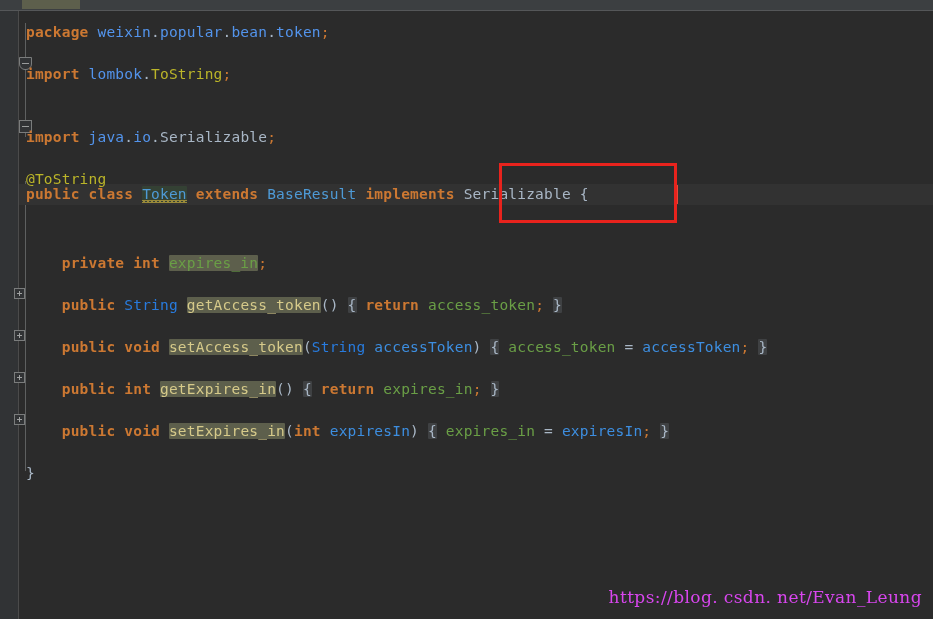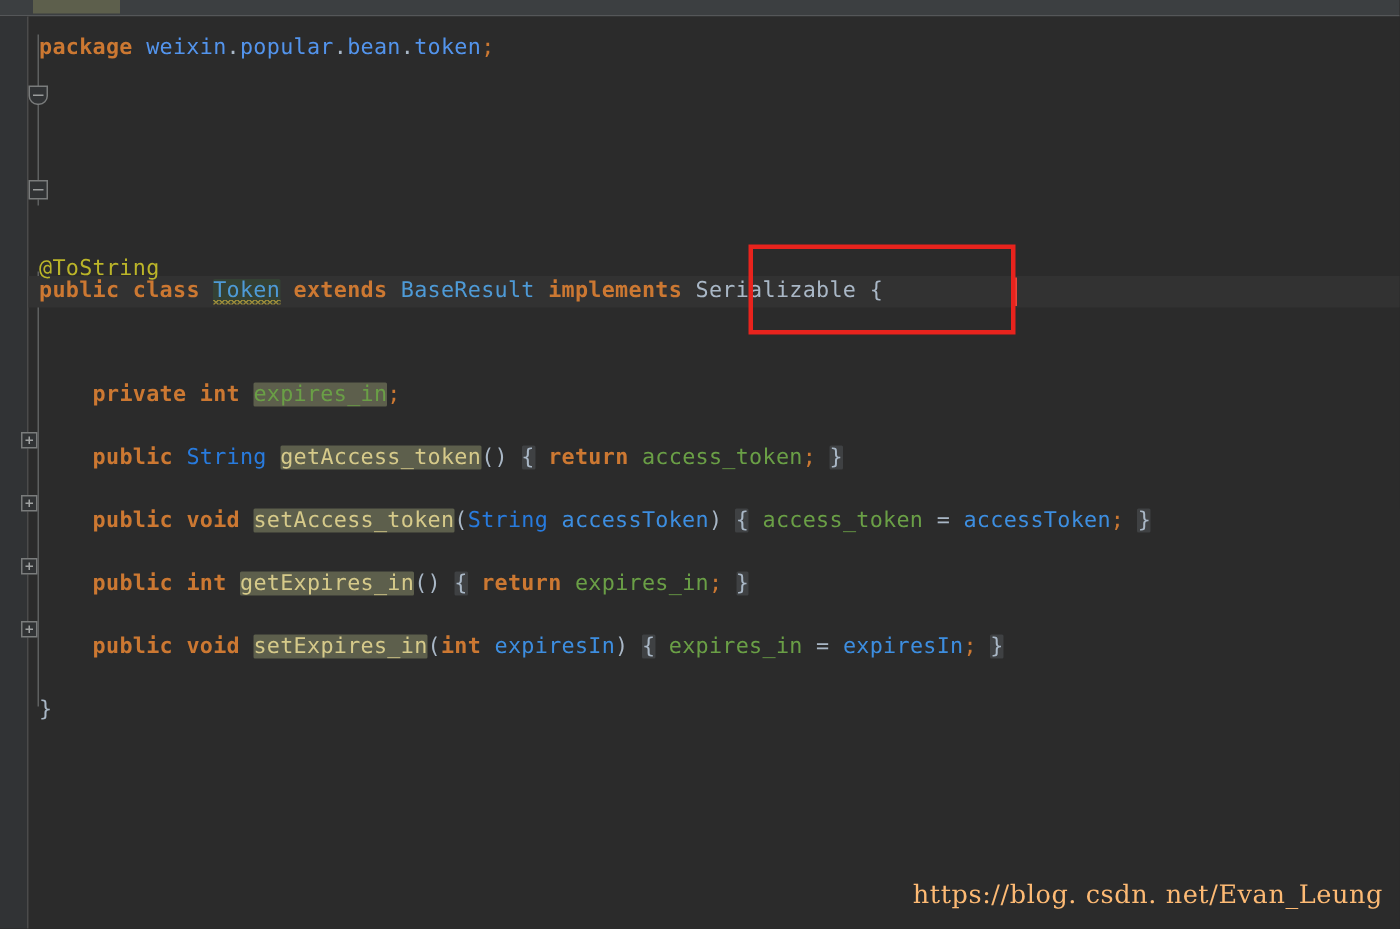"import lombok.ToString;" div.line { html: none -> <div><span>import</span><span> </span><span>lombok</span><span>.</span><span>ToString</span><span>;</span></div> }
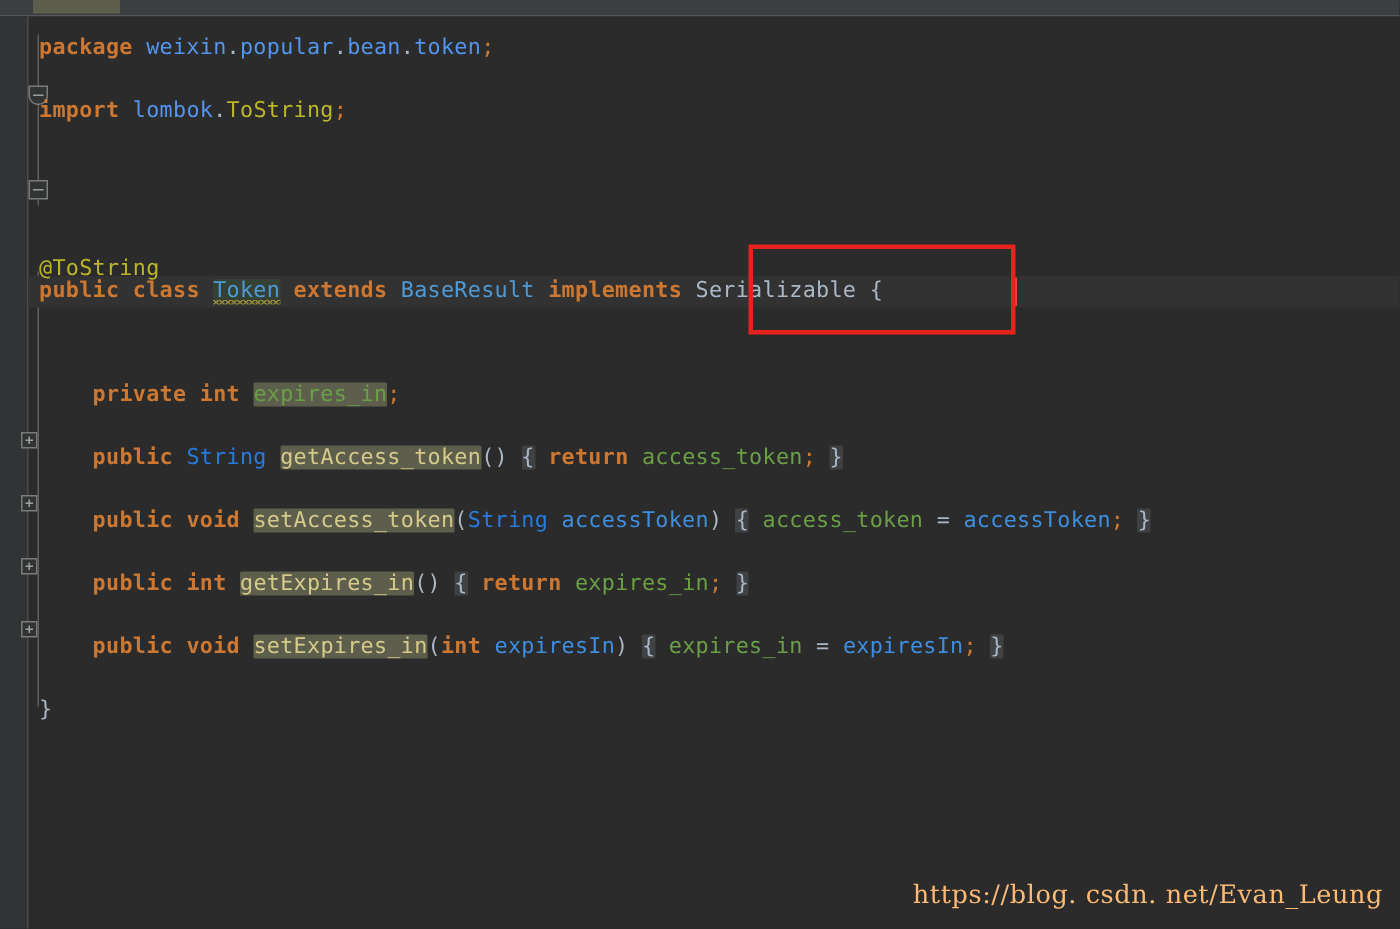"import java.io.Serializable;" div.line { html: none -> <div><span>import</span><span> </span><span>java</span><span>.</span><span>io</span><span>.</span><span>Serializable</span><span>;</span></div> }
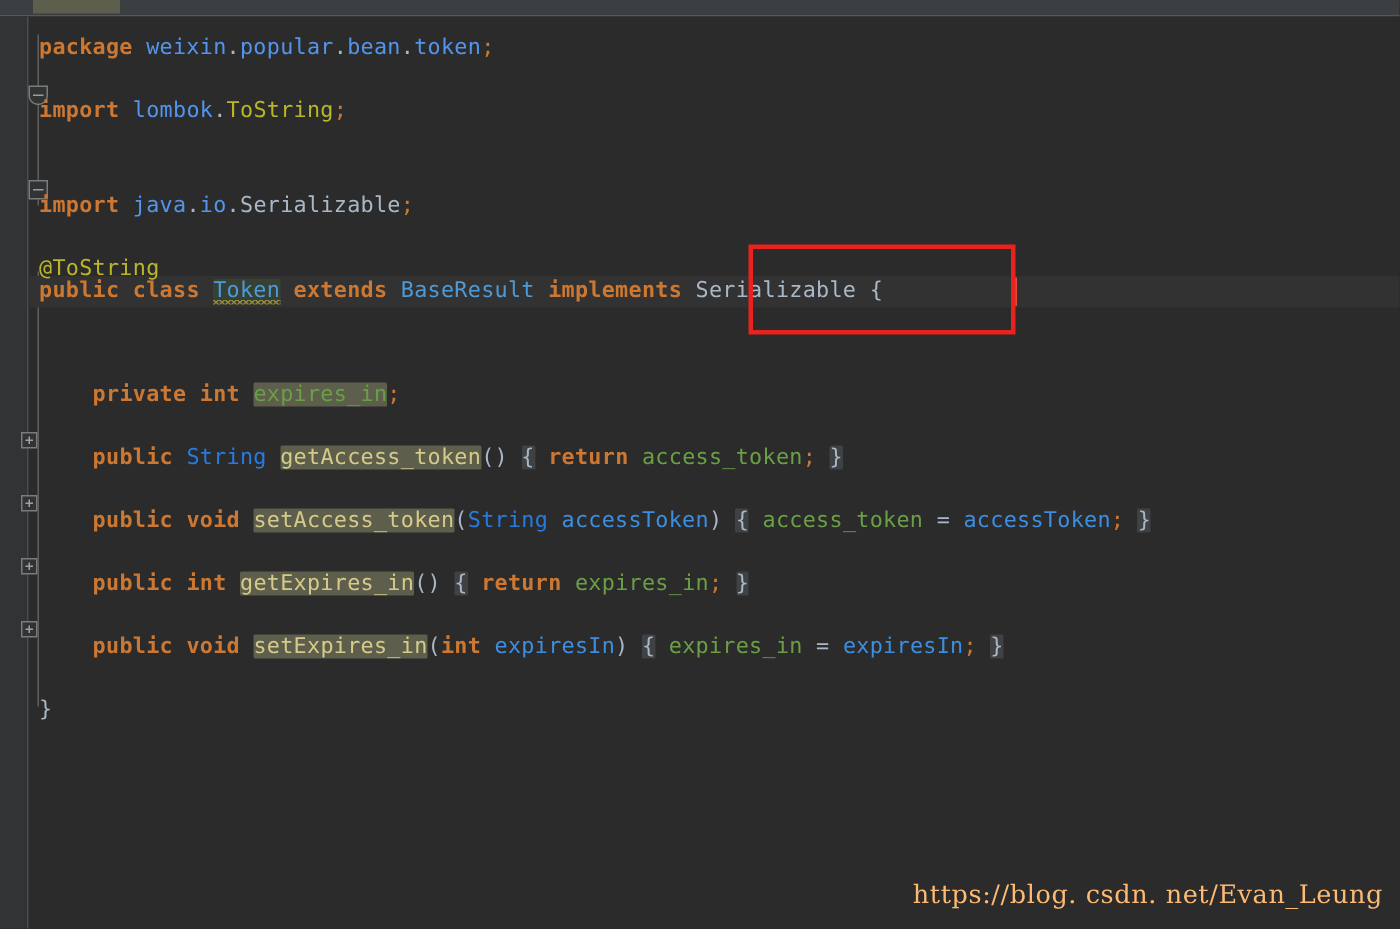"https://blog. csdn. net/Evan_Leung" #watermark { color: #fdba74 -> #d946ef }
